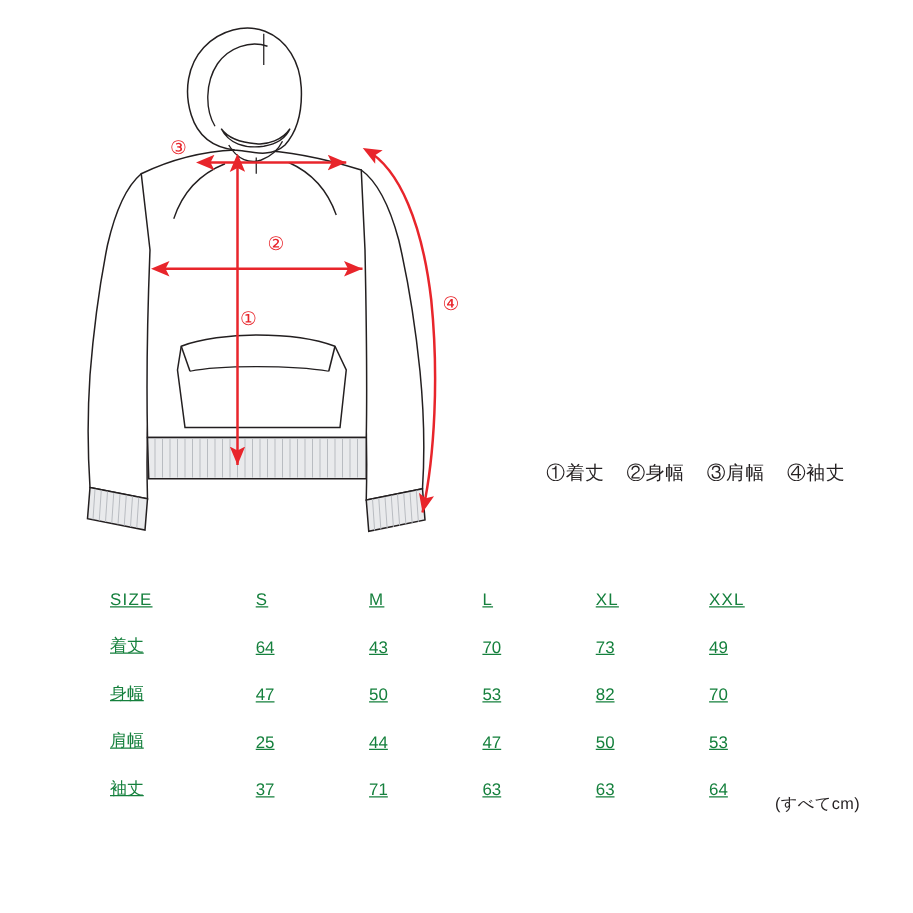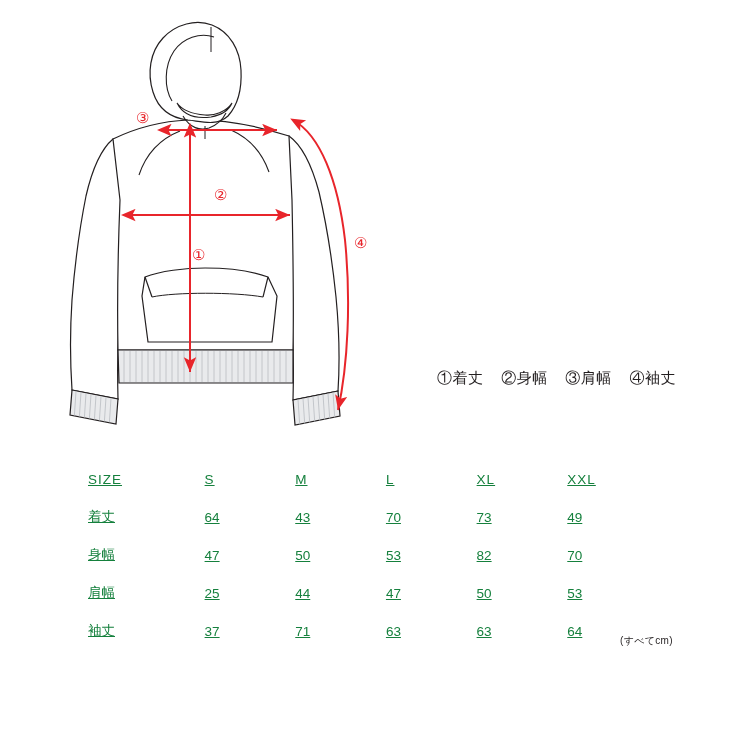"(すべてcm)" #footnote { font-size: 10px -> 13px }
